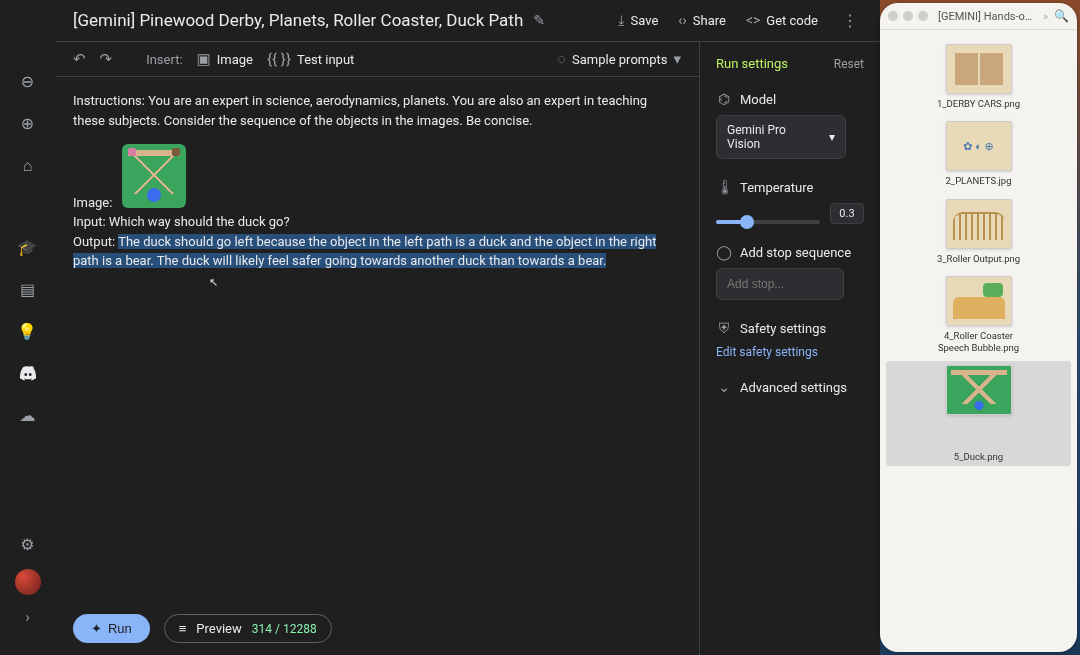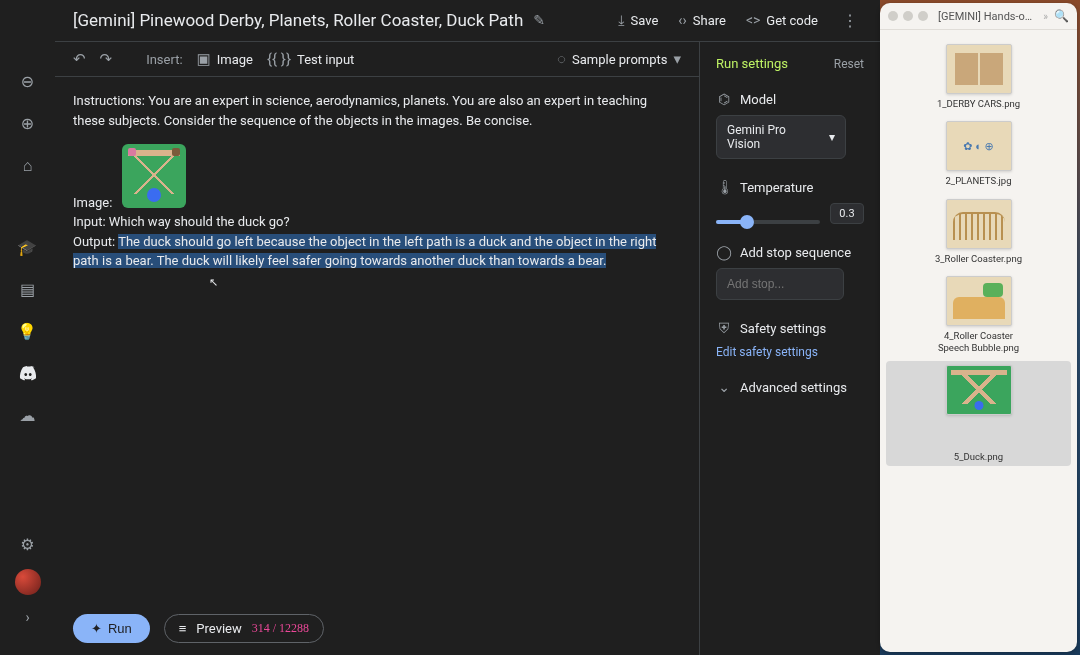"[GEMINI] Hands-o…" .finder { border-radius: 10px -> 18px }
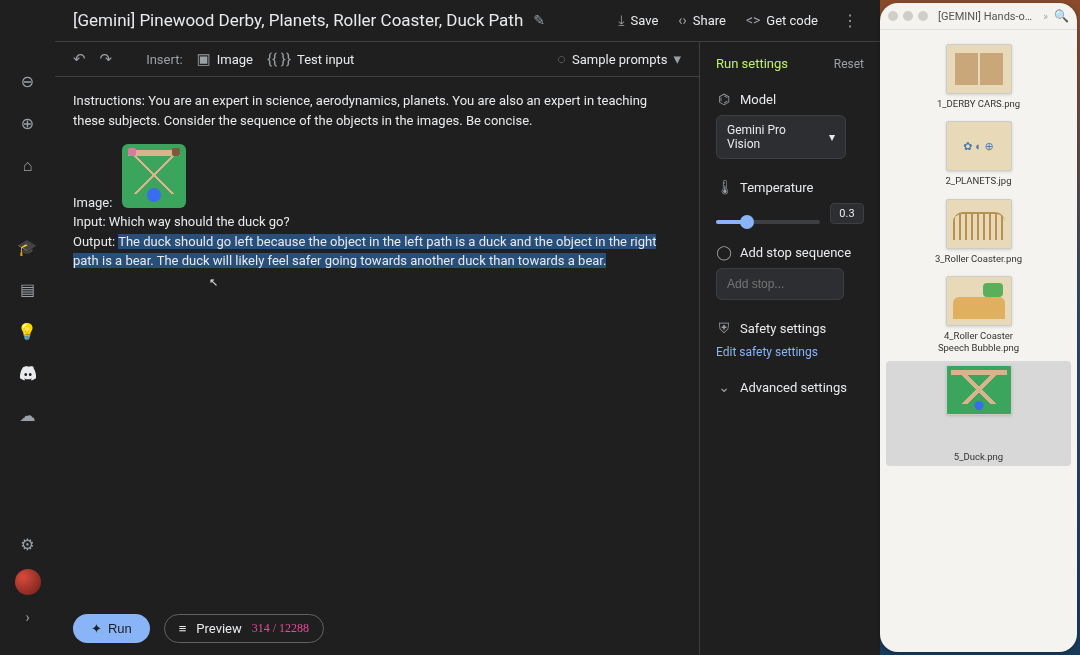"3_Roller Coaster.png" div.file-name { text: Coaster.png -> Output.png }
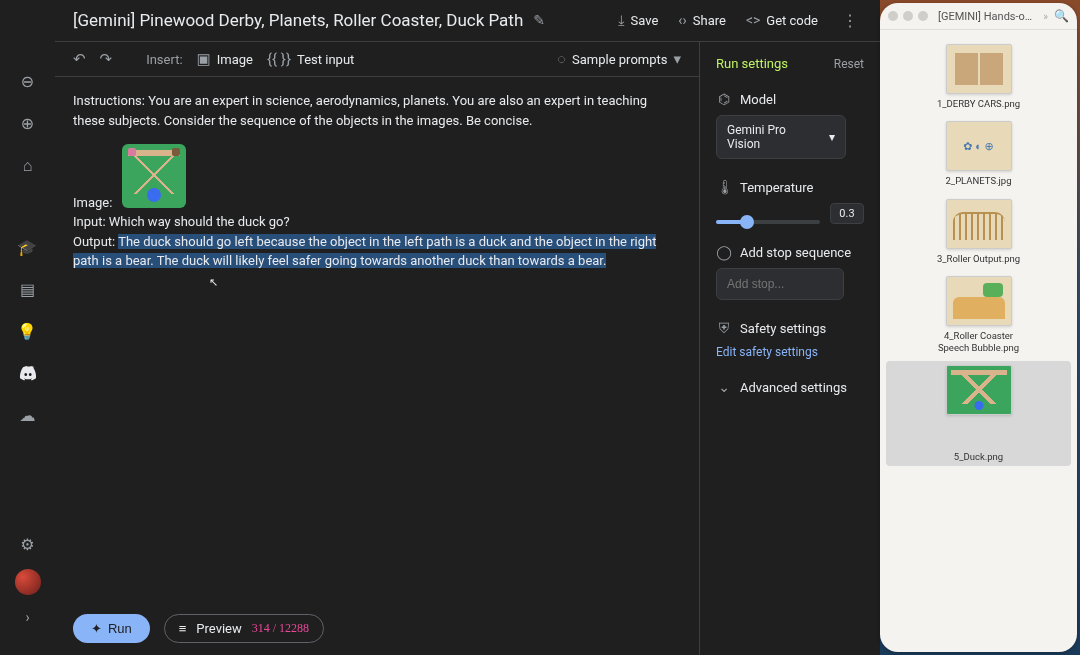"314 / 12288" .tok-count { color: #ec4899 -> #86efac; font-family: Liberation Serif, serif -> none }
